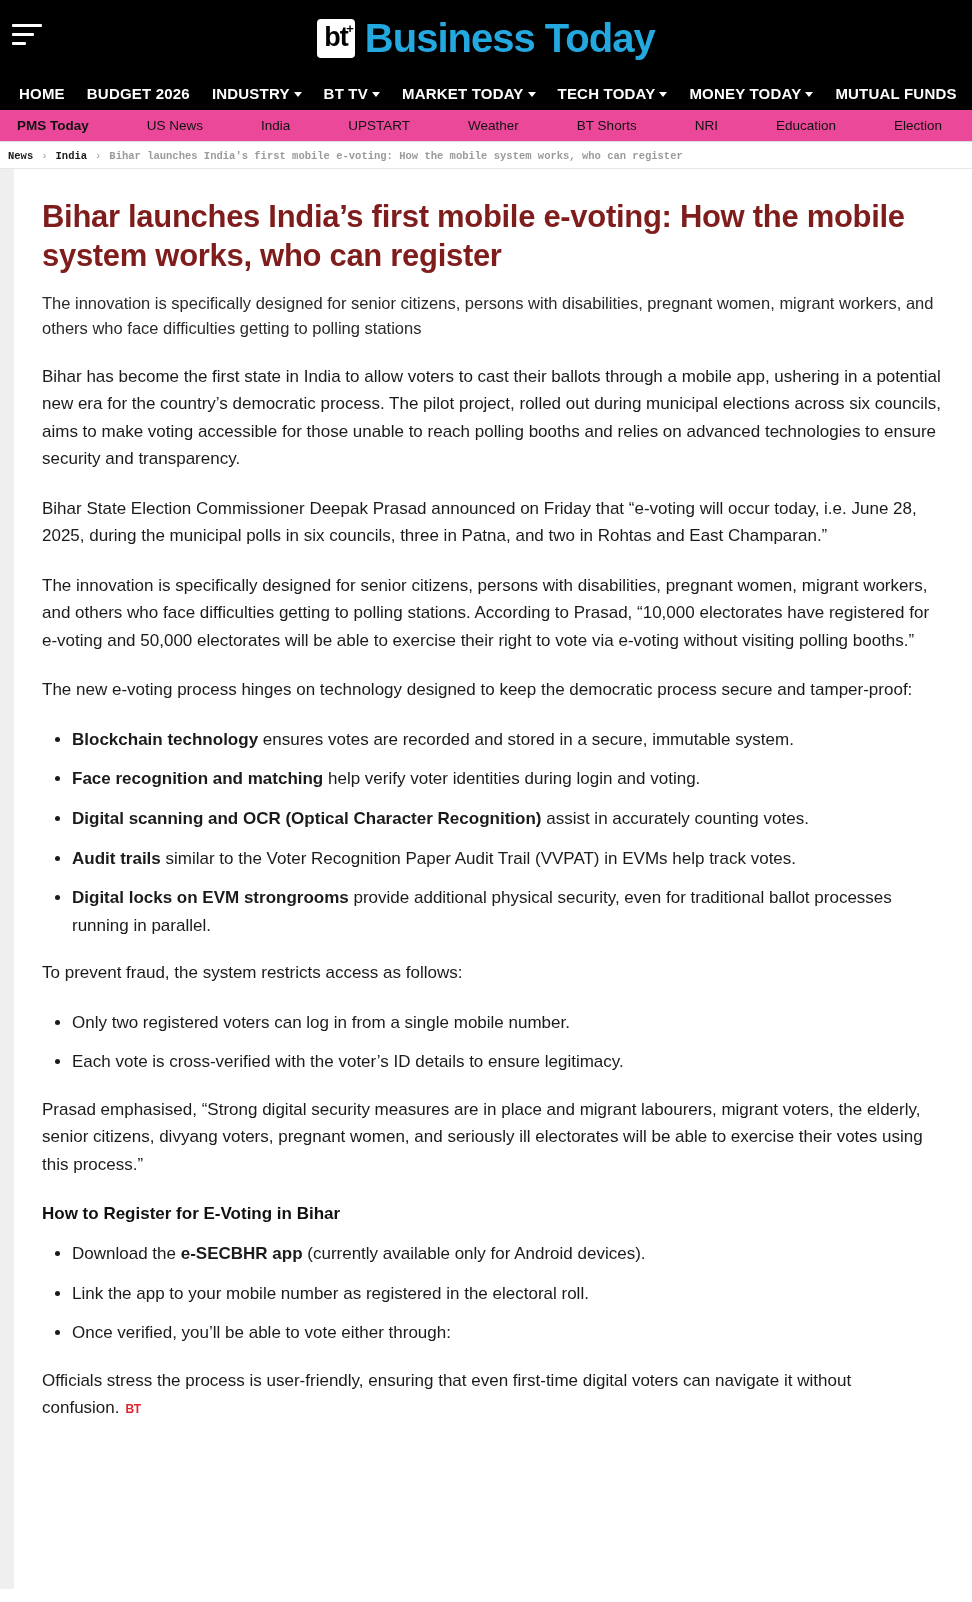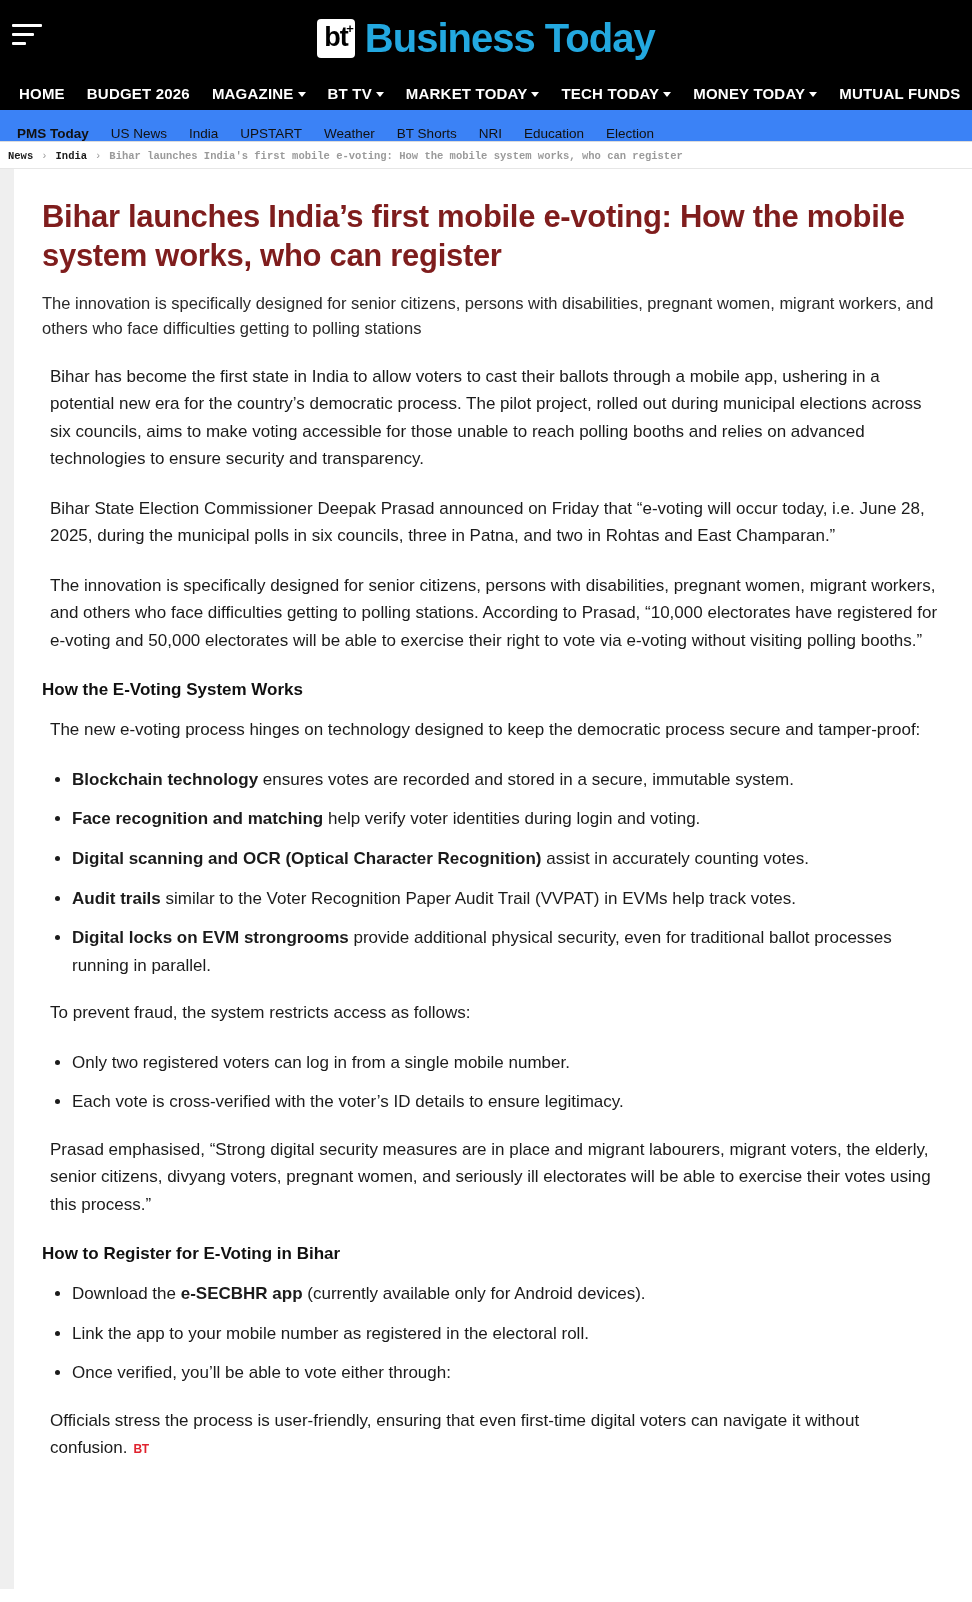"MAGAZINE" span { text: MAGAZINE -> INDUSTRY }
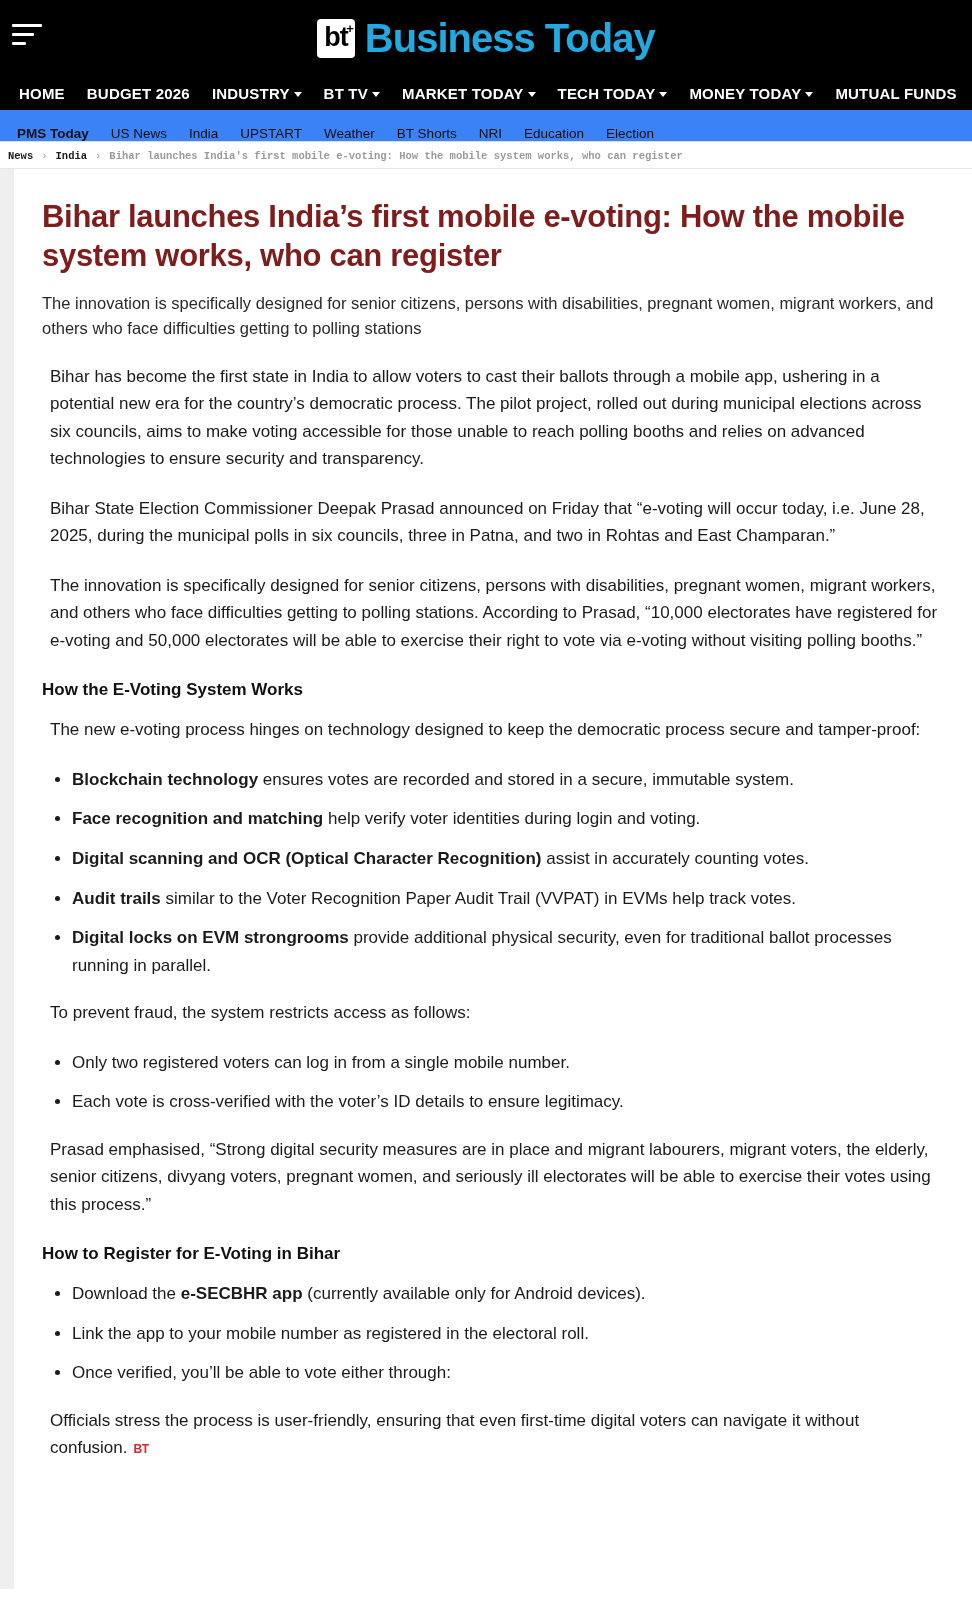"PMS Today" .subnav { align-items: flex-end -> center; background: #3b82f6 -> #ec4899; gap: none -> 36px }
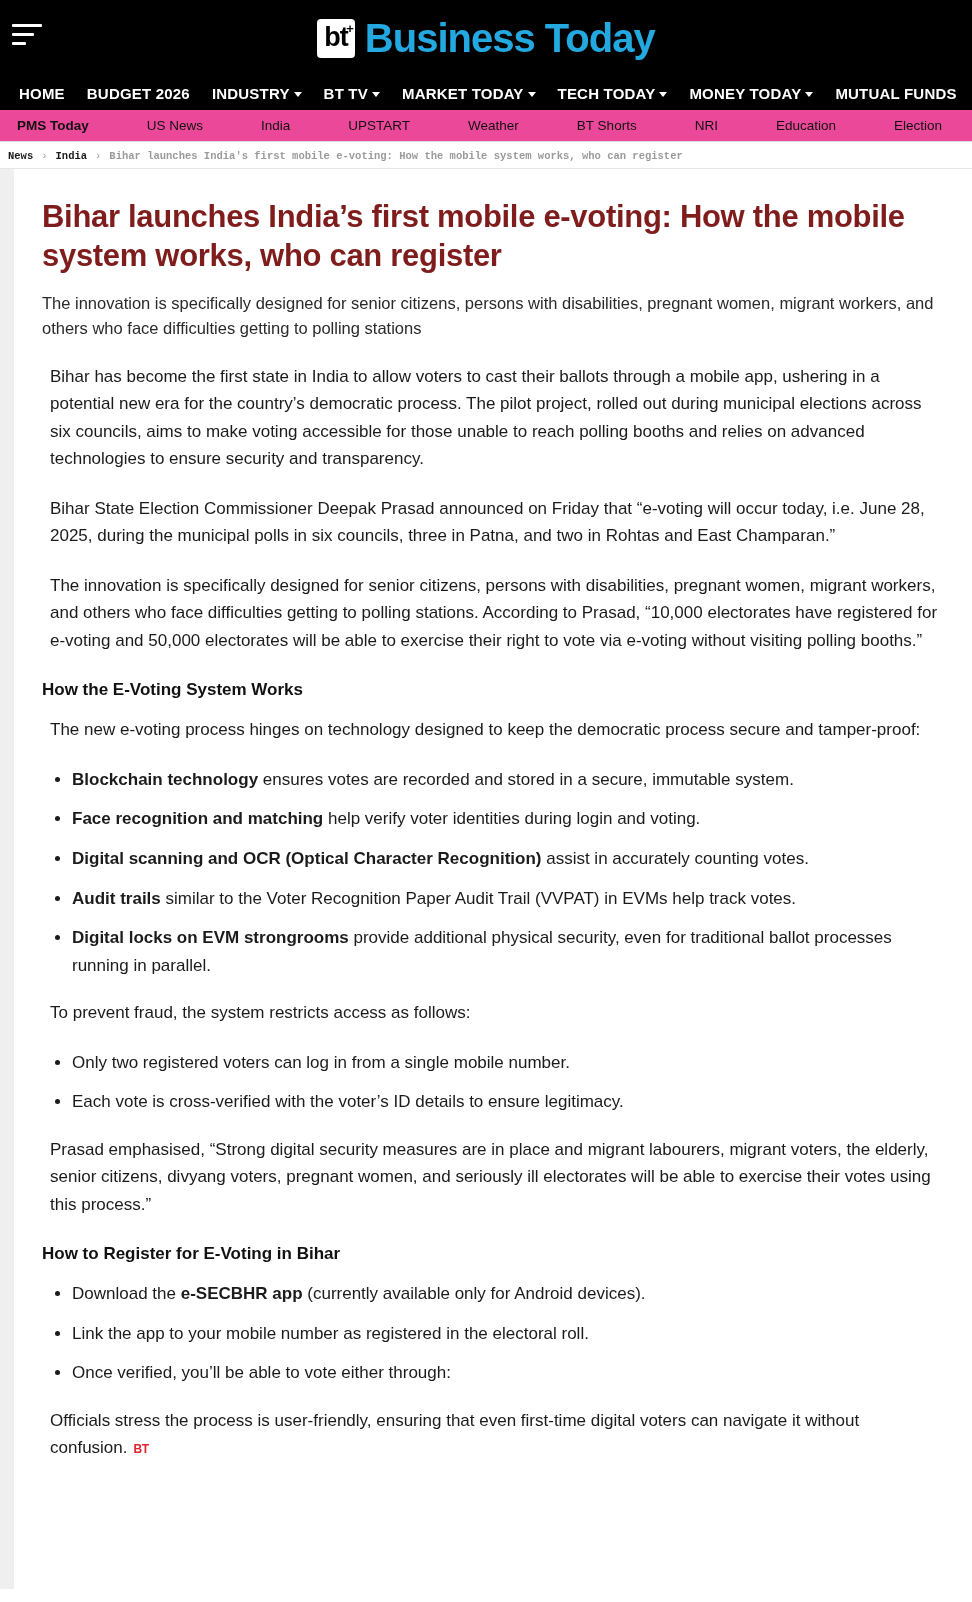"Bihar has become the first" .article p.body { margin: 0 0 22px 8px -> 0 0 22px 0 }
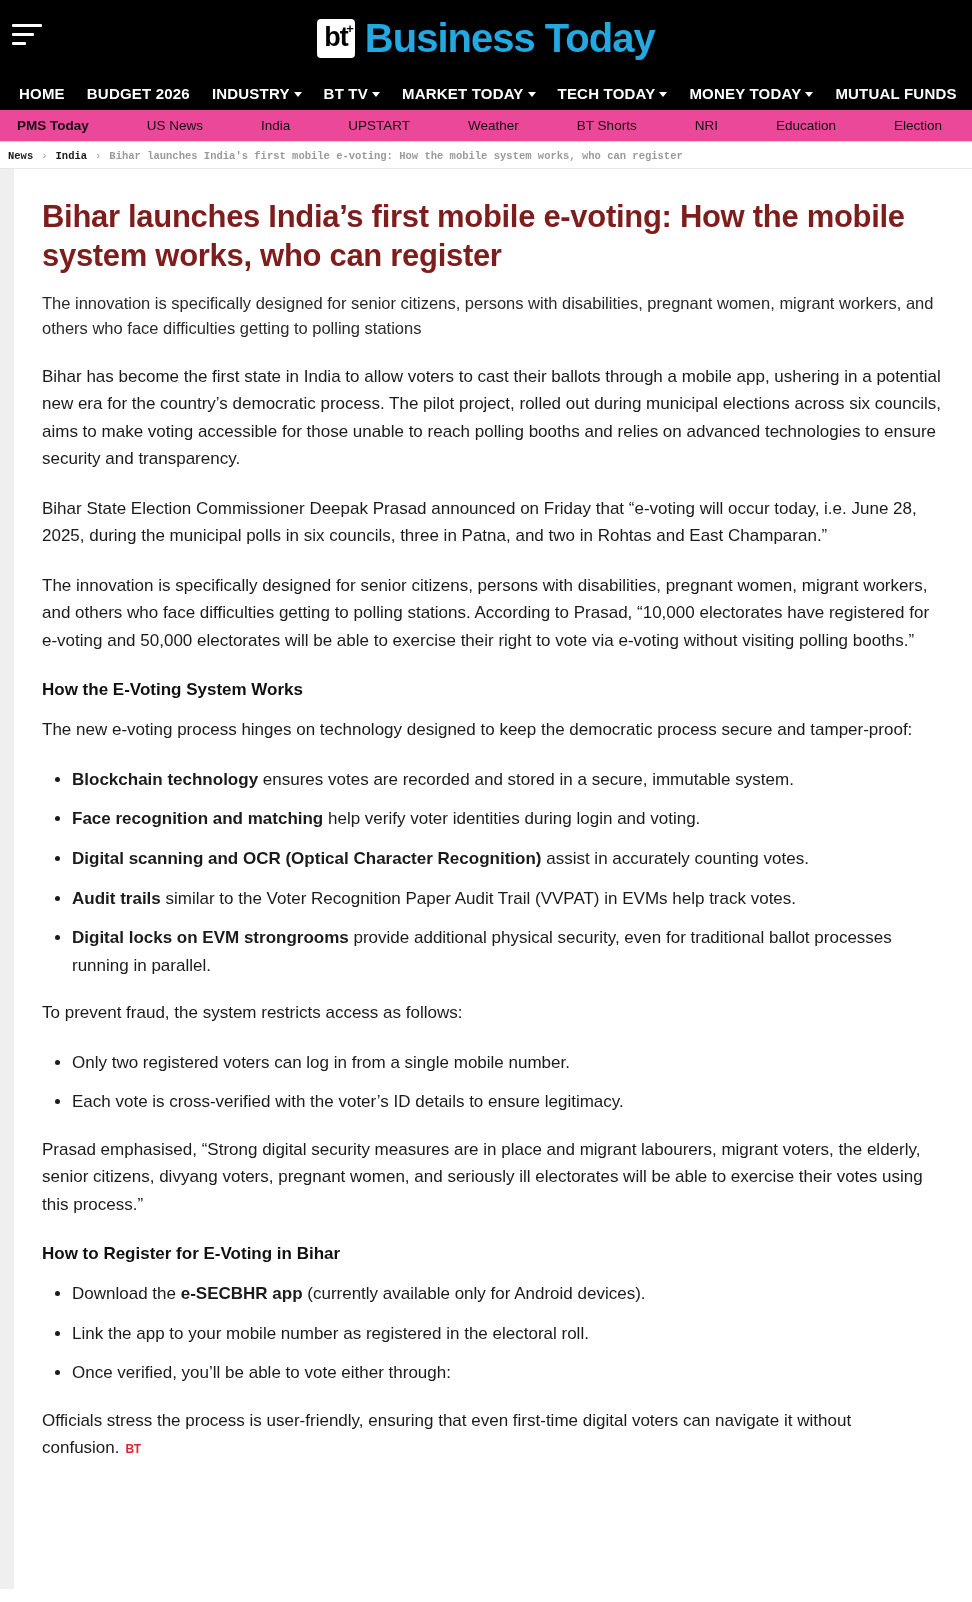"How the E-Voting System Works" h2.sub { html: <h2>How the E-Voting System Works</h2> -> none }
